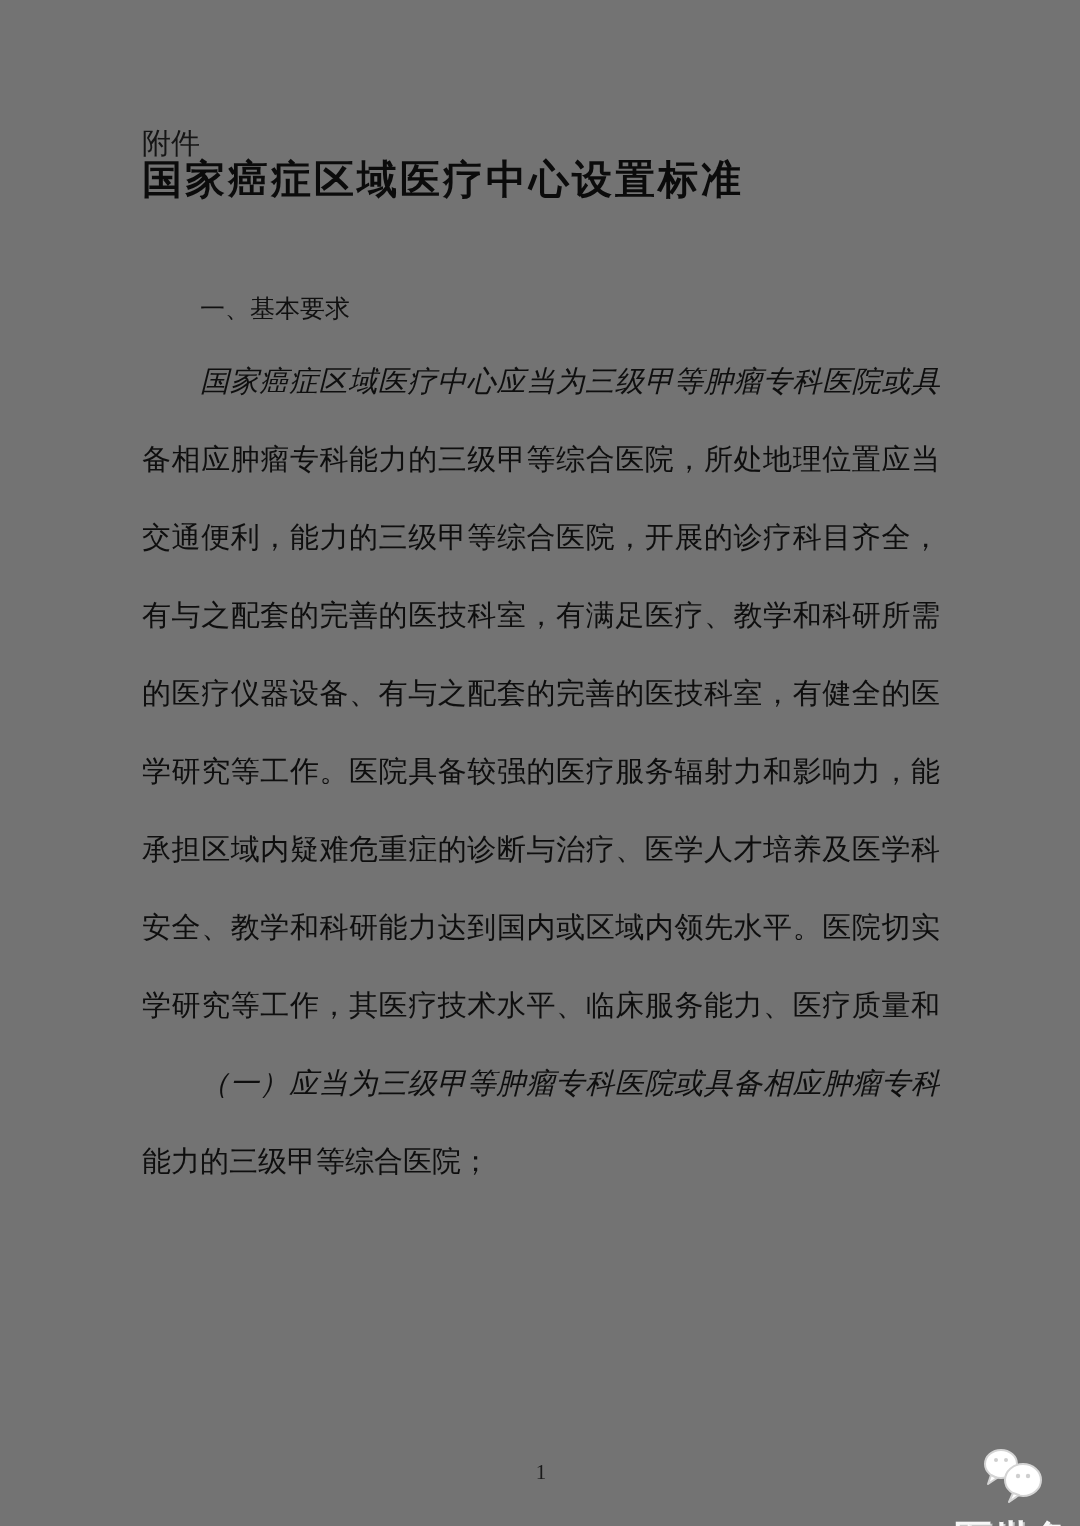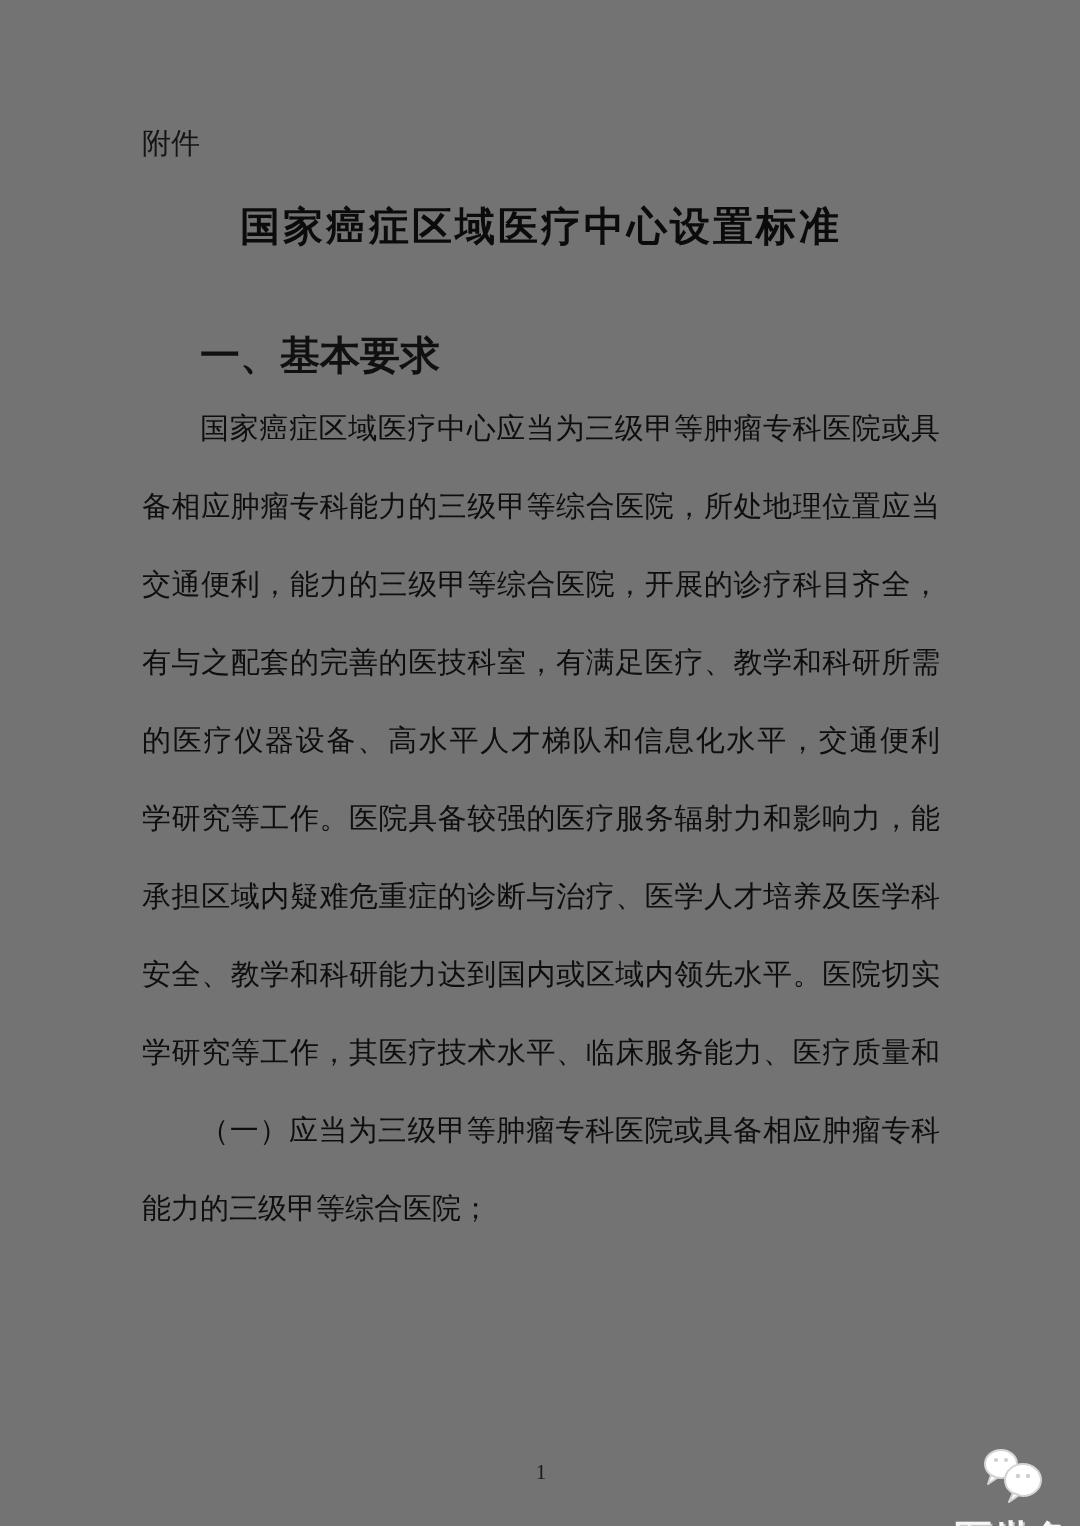"国家癌症区域医疗中心设置标准" .doc-title { margin-top: 47px -> none; text-align: center -> left }
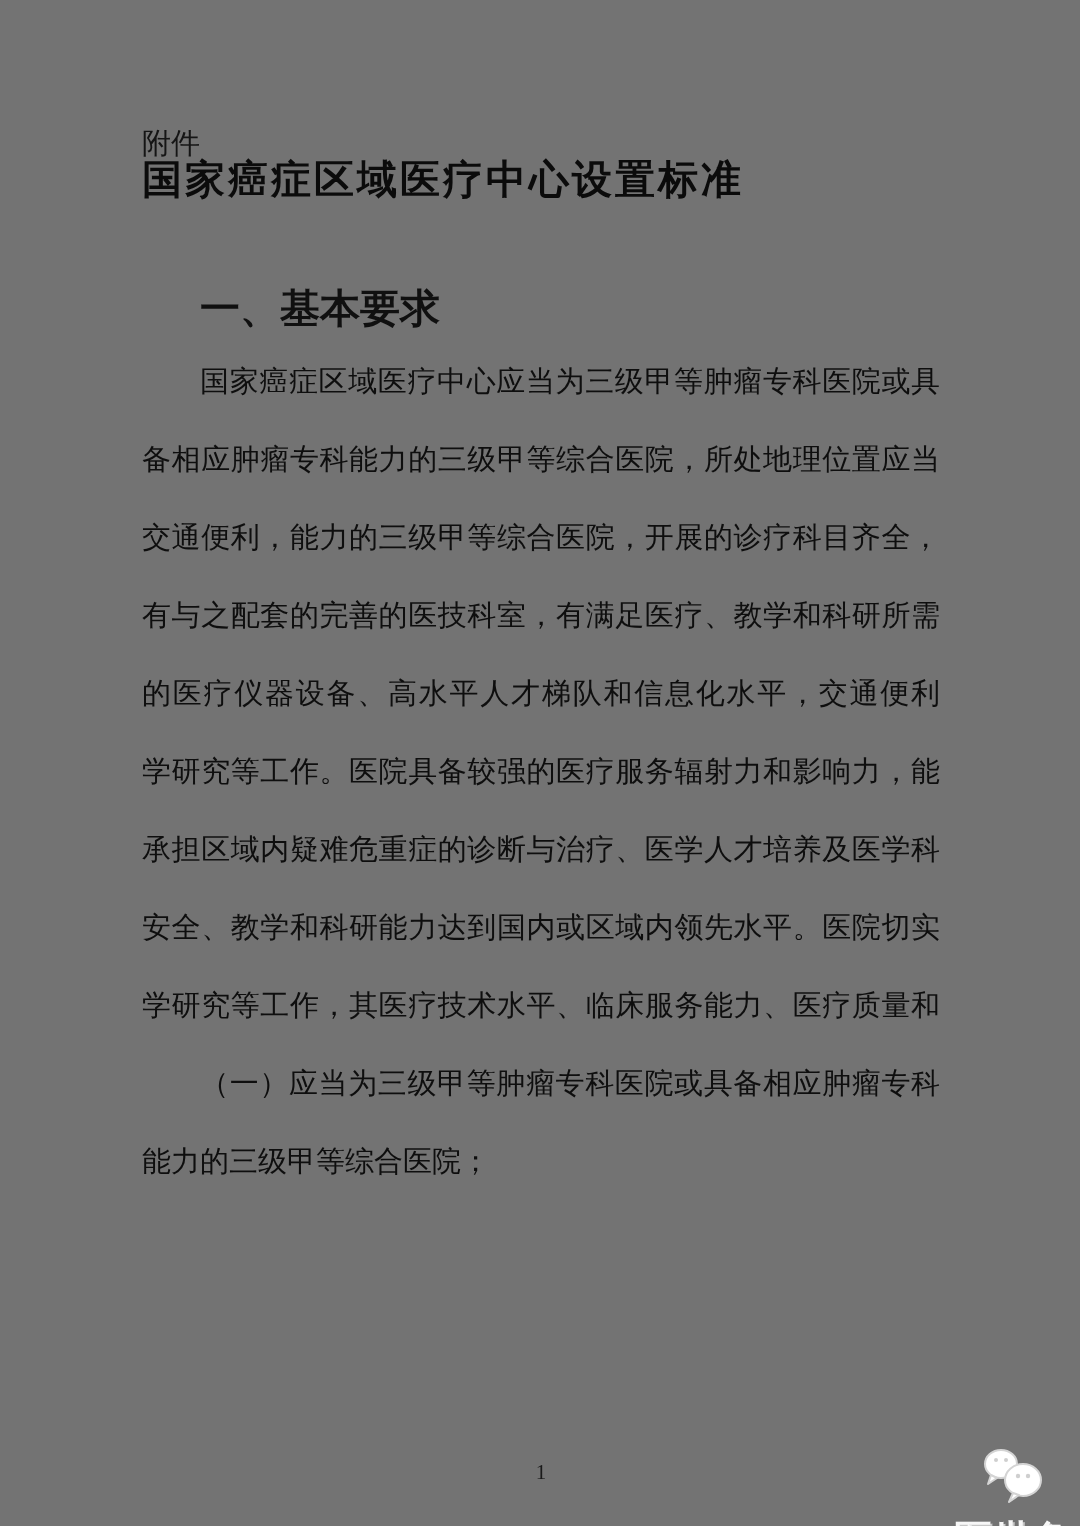"一、基本要求" .section-heading { font-size: 40px -> 25px; font-weight: bold -> normal }
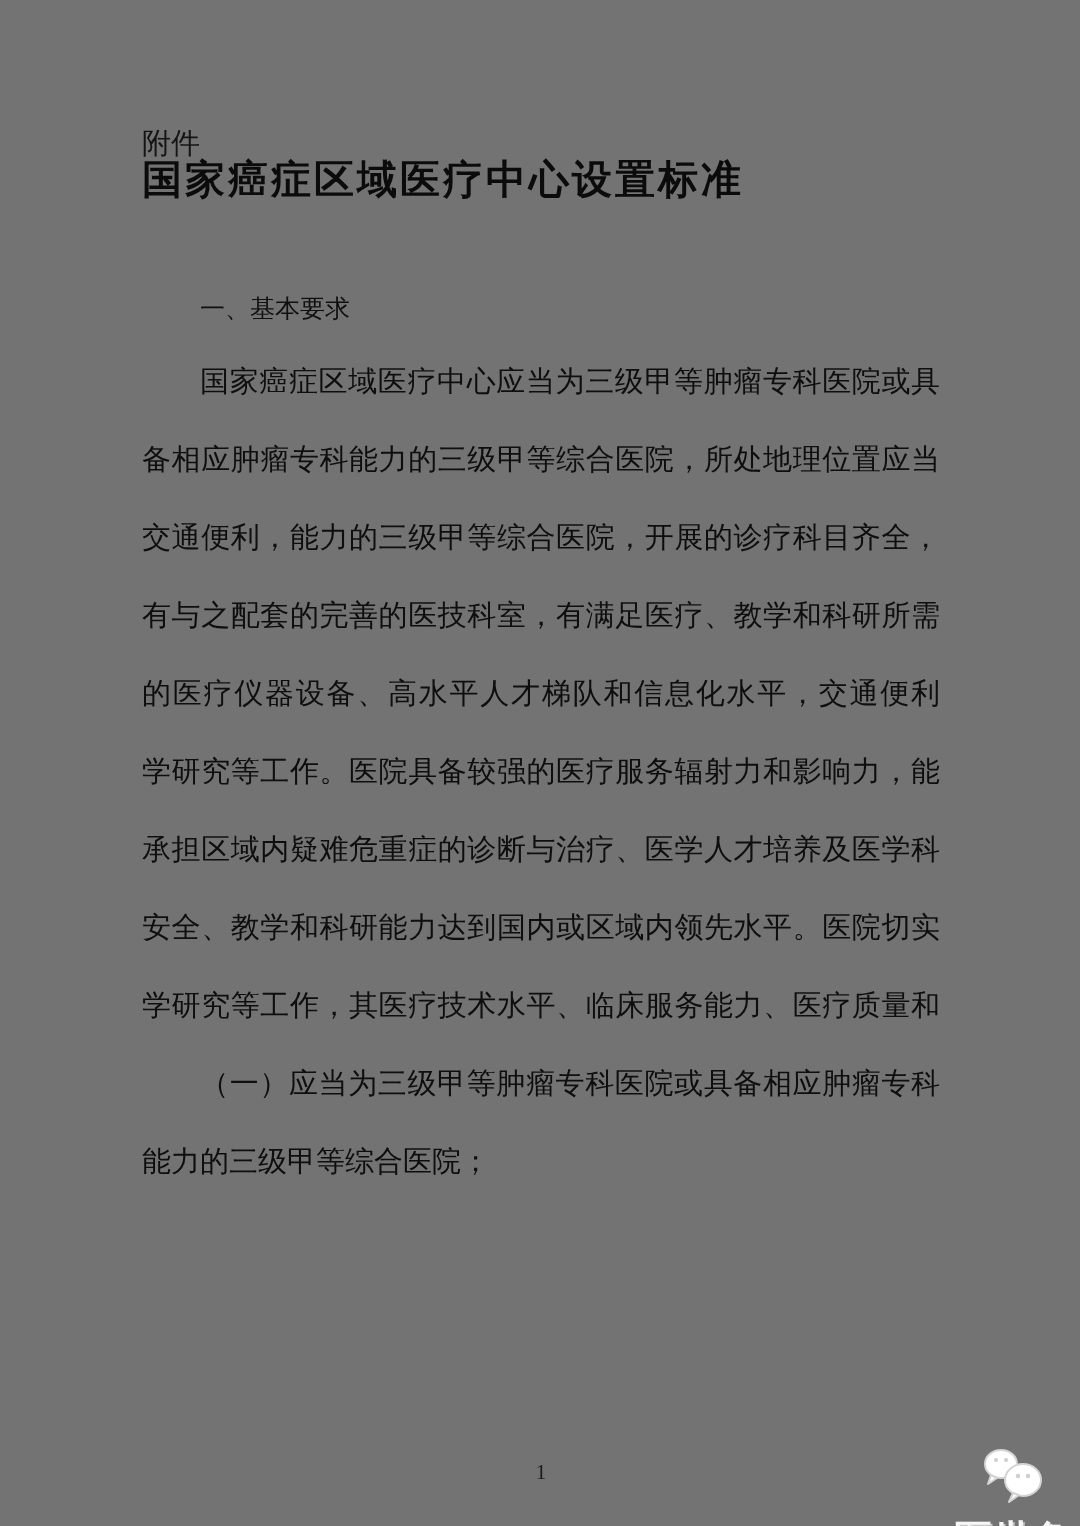"国家癌症区域医疗中心应当为三级甲等肿瘤专科医院或具" .line.first { font-style: none -> italic }
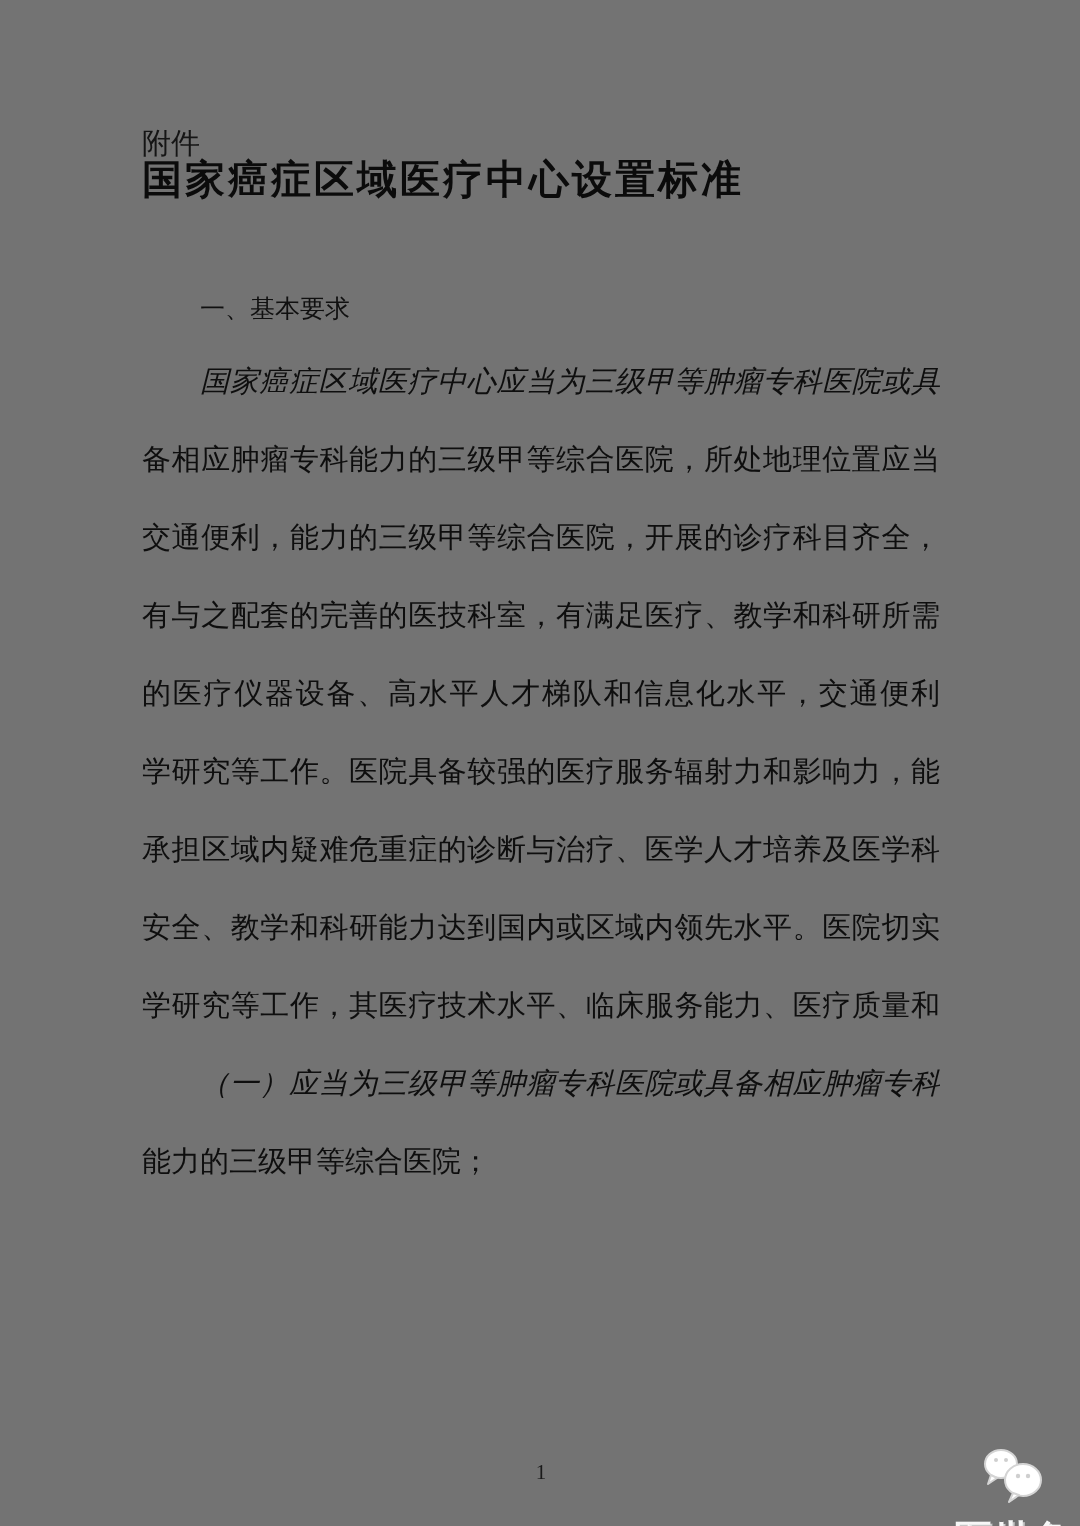"的医疗仪器设备、高水平人才梯队和信息化水平，交通便利" div.line { text: 高水平人才梯队和信息化水平，交通便利 -> 有与之配套的完善的医技科室，有健全的医 }
